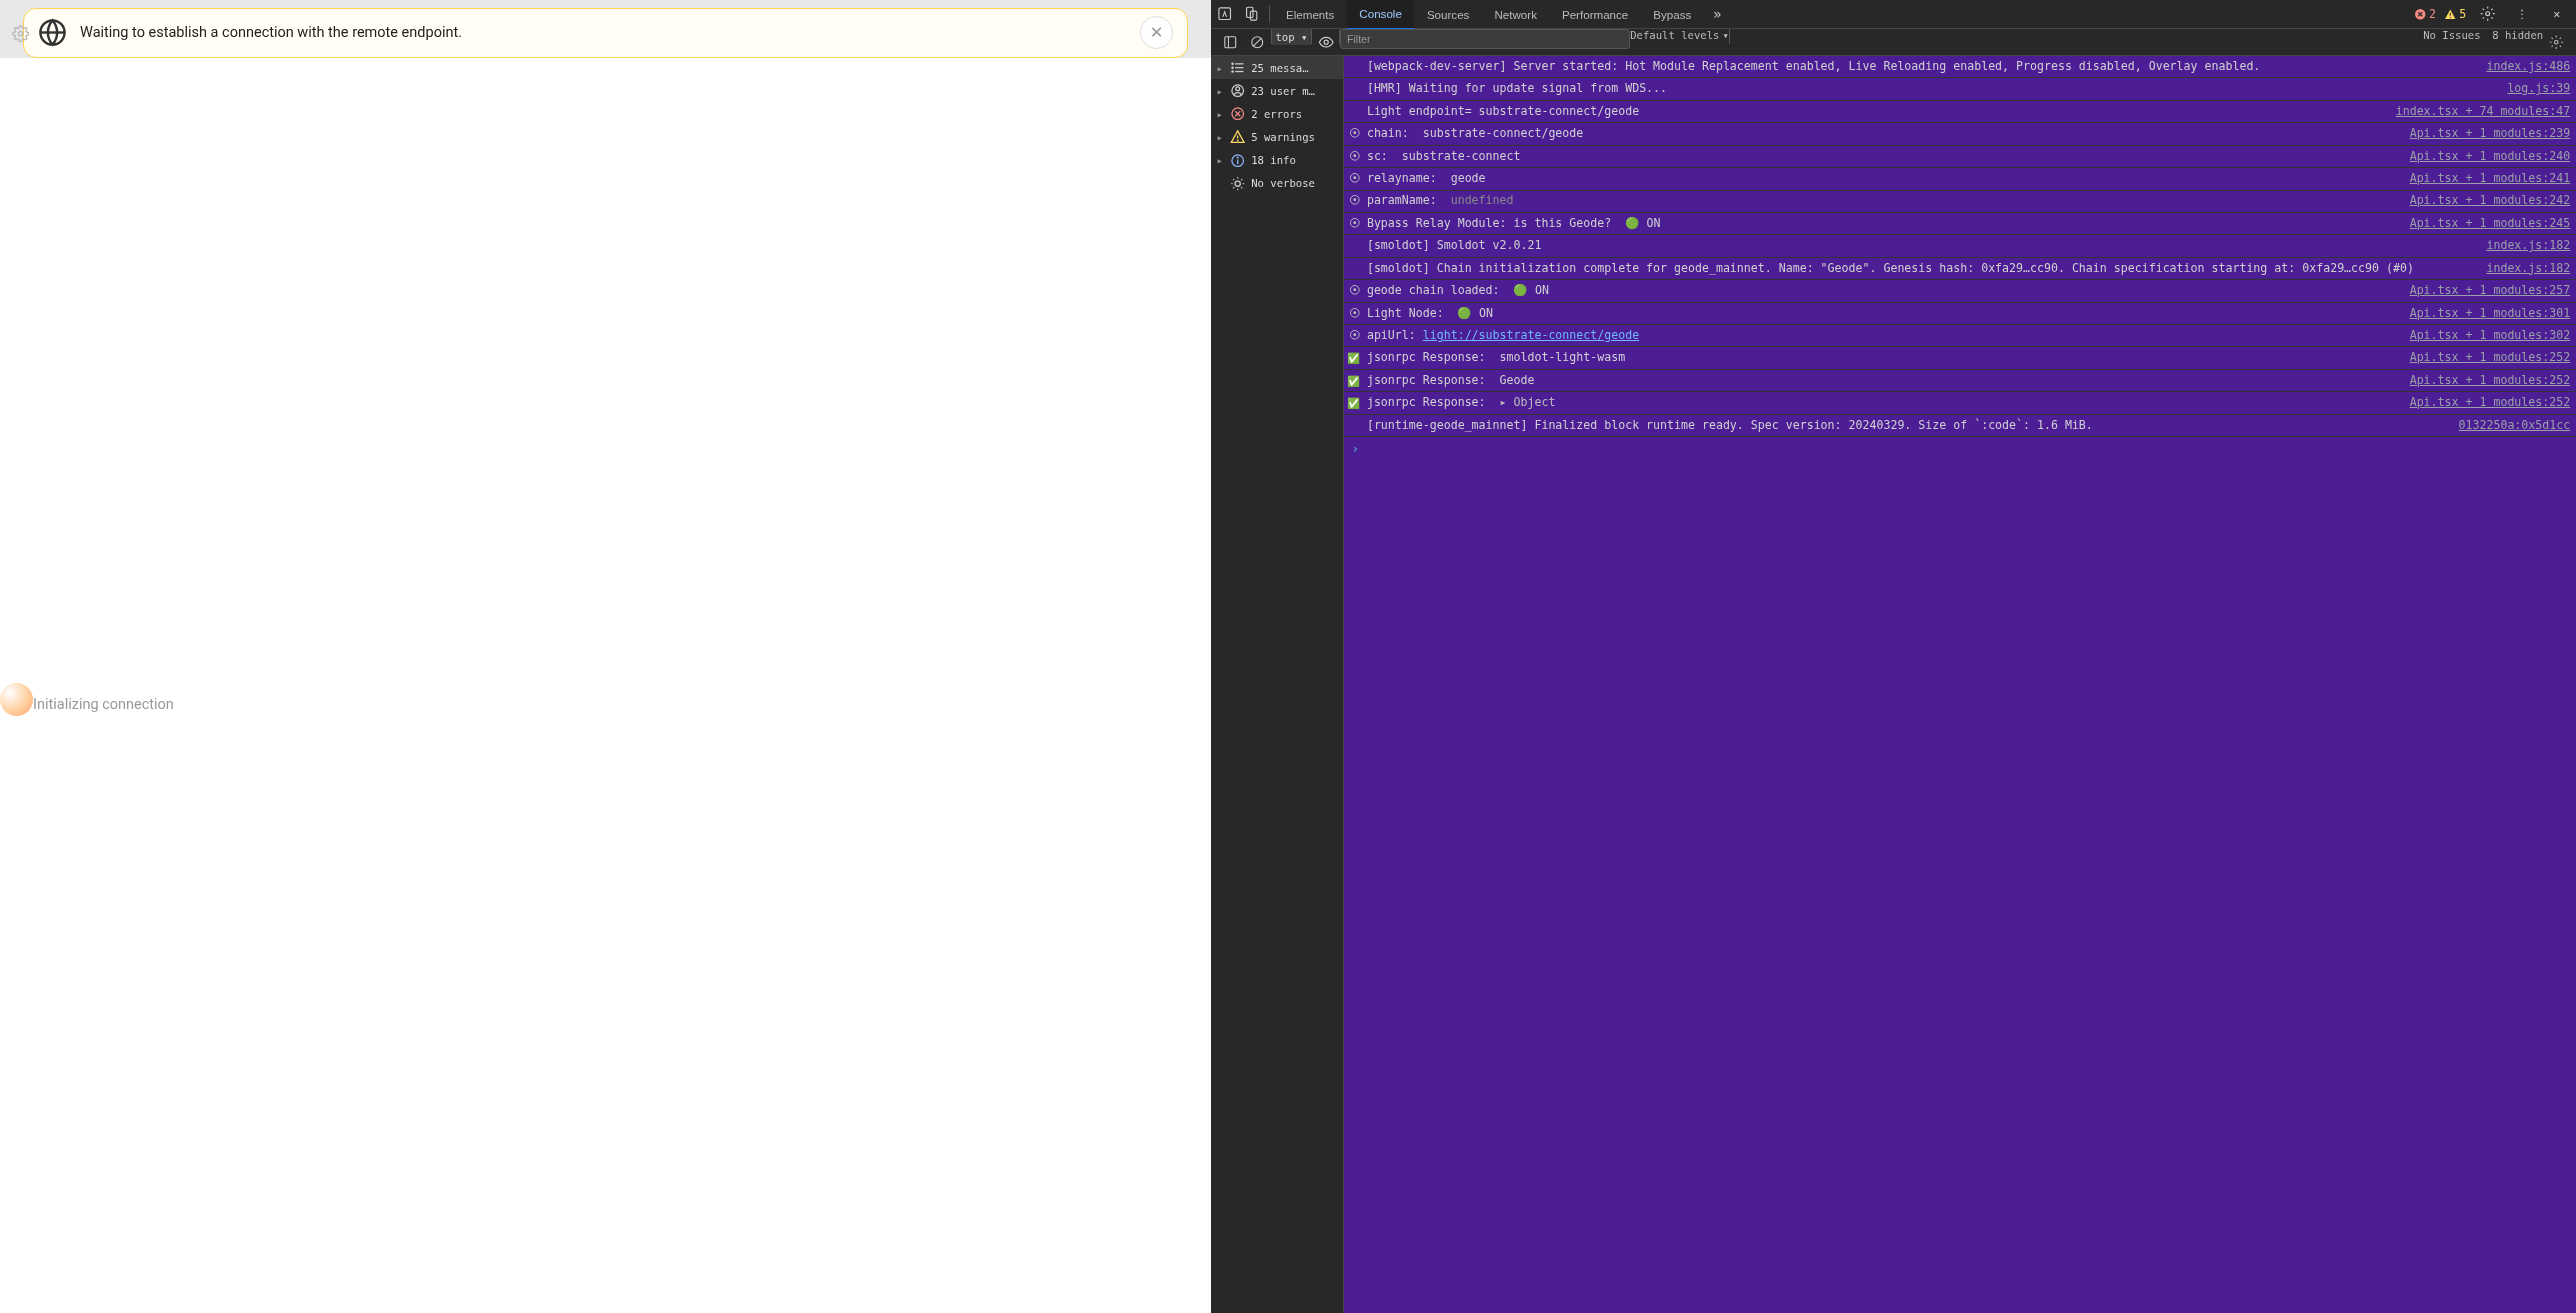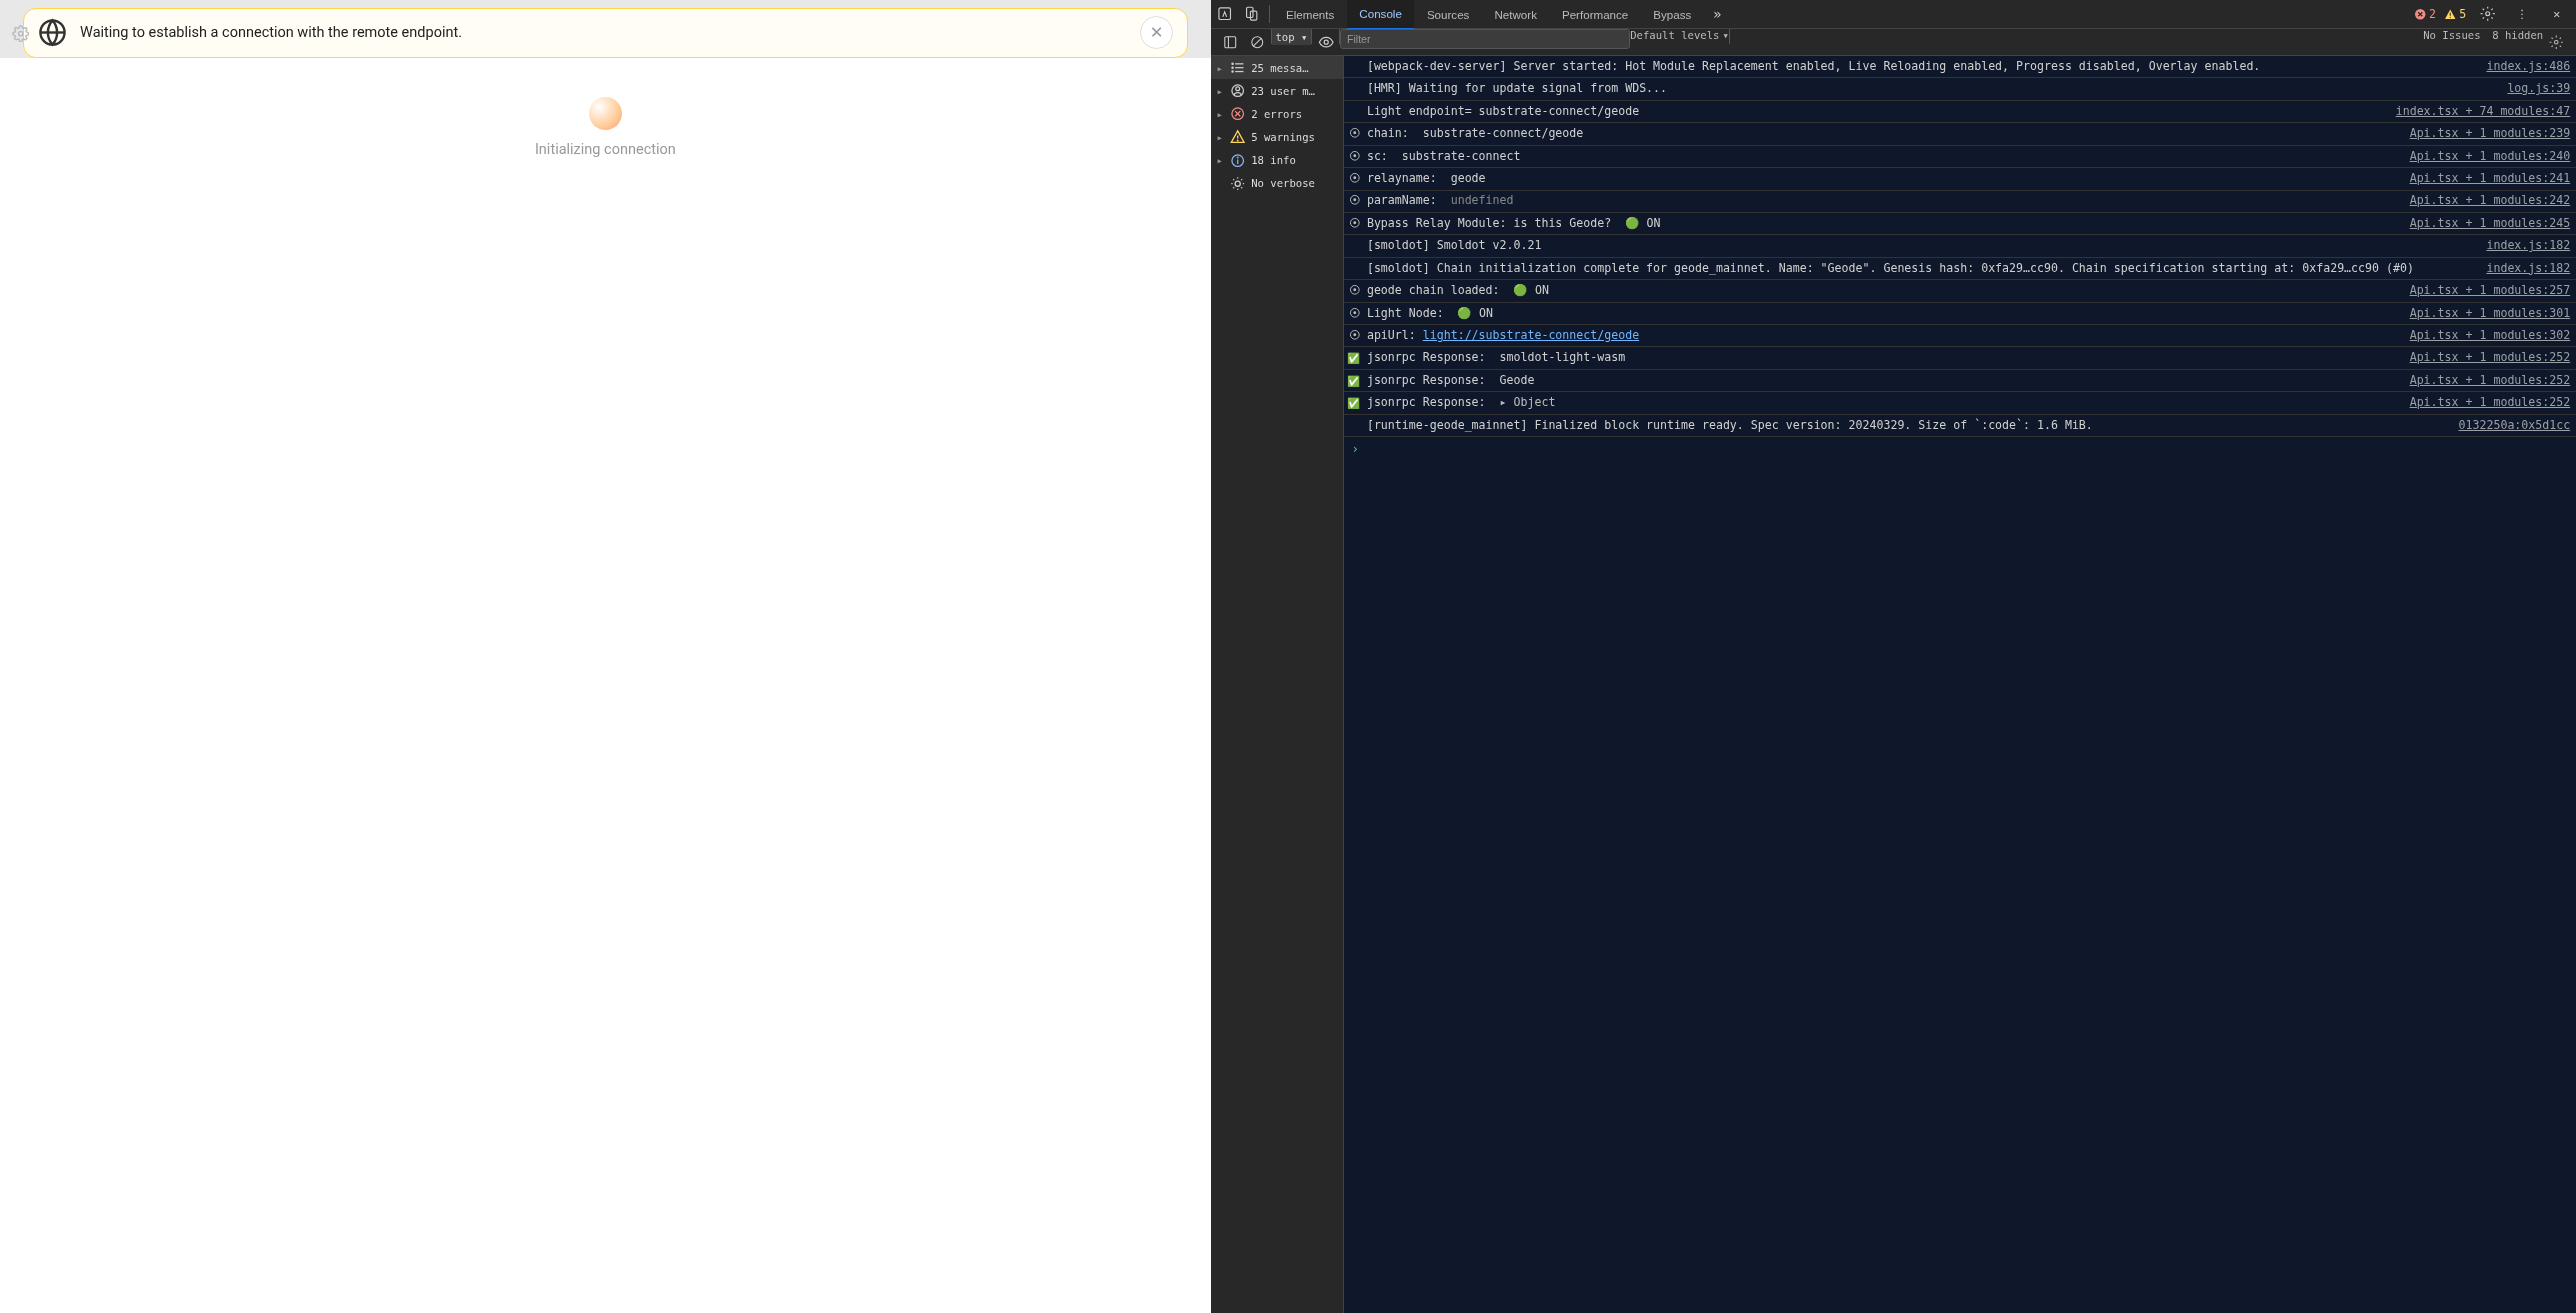"[webpack-dev-server] Server started: Hot" .log-pane { background: #0f172a -> #4c1d95 }
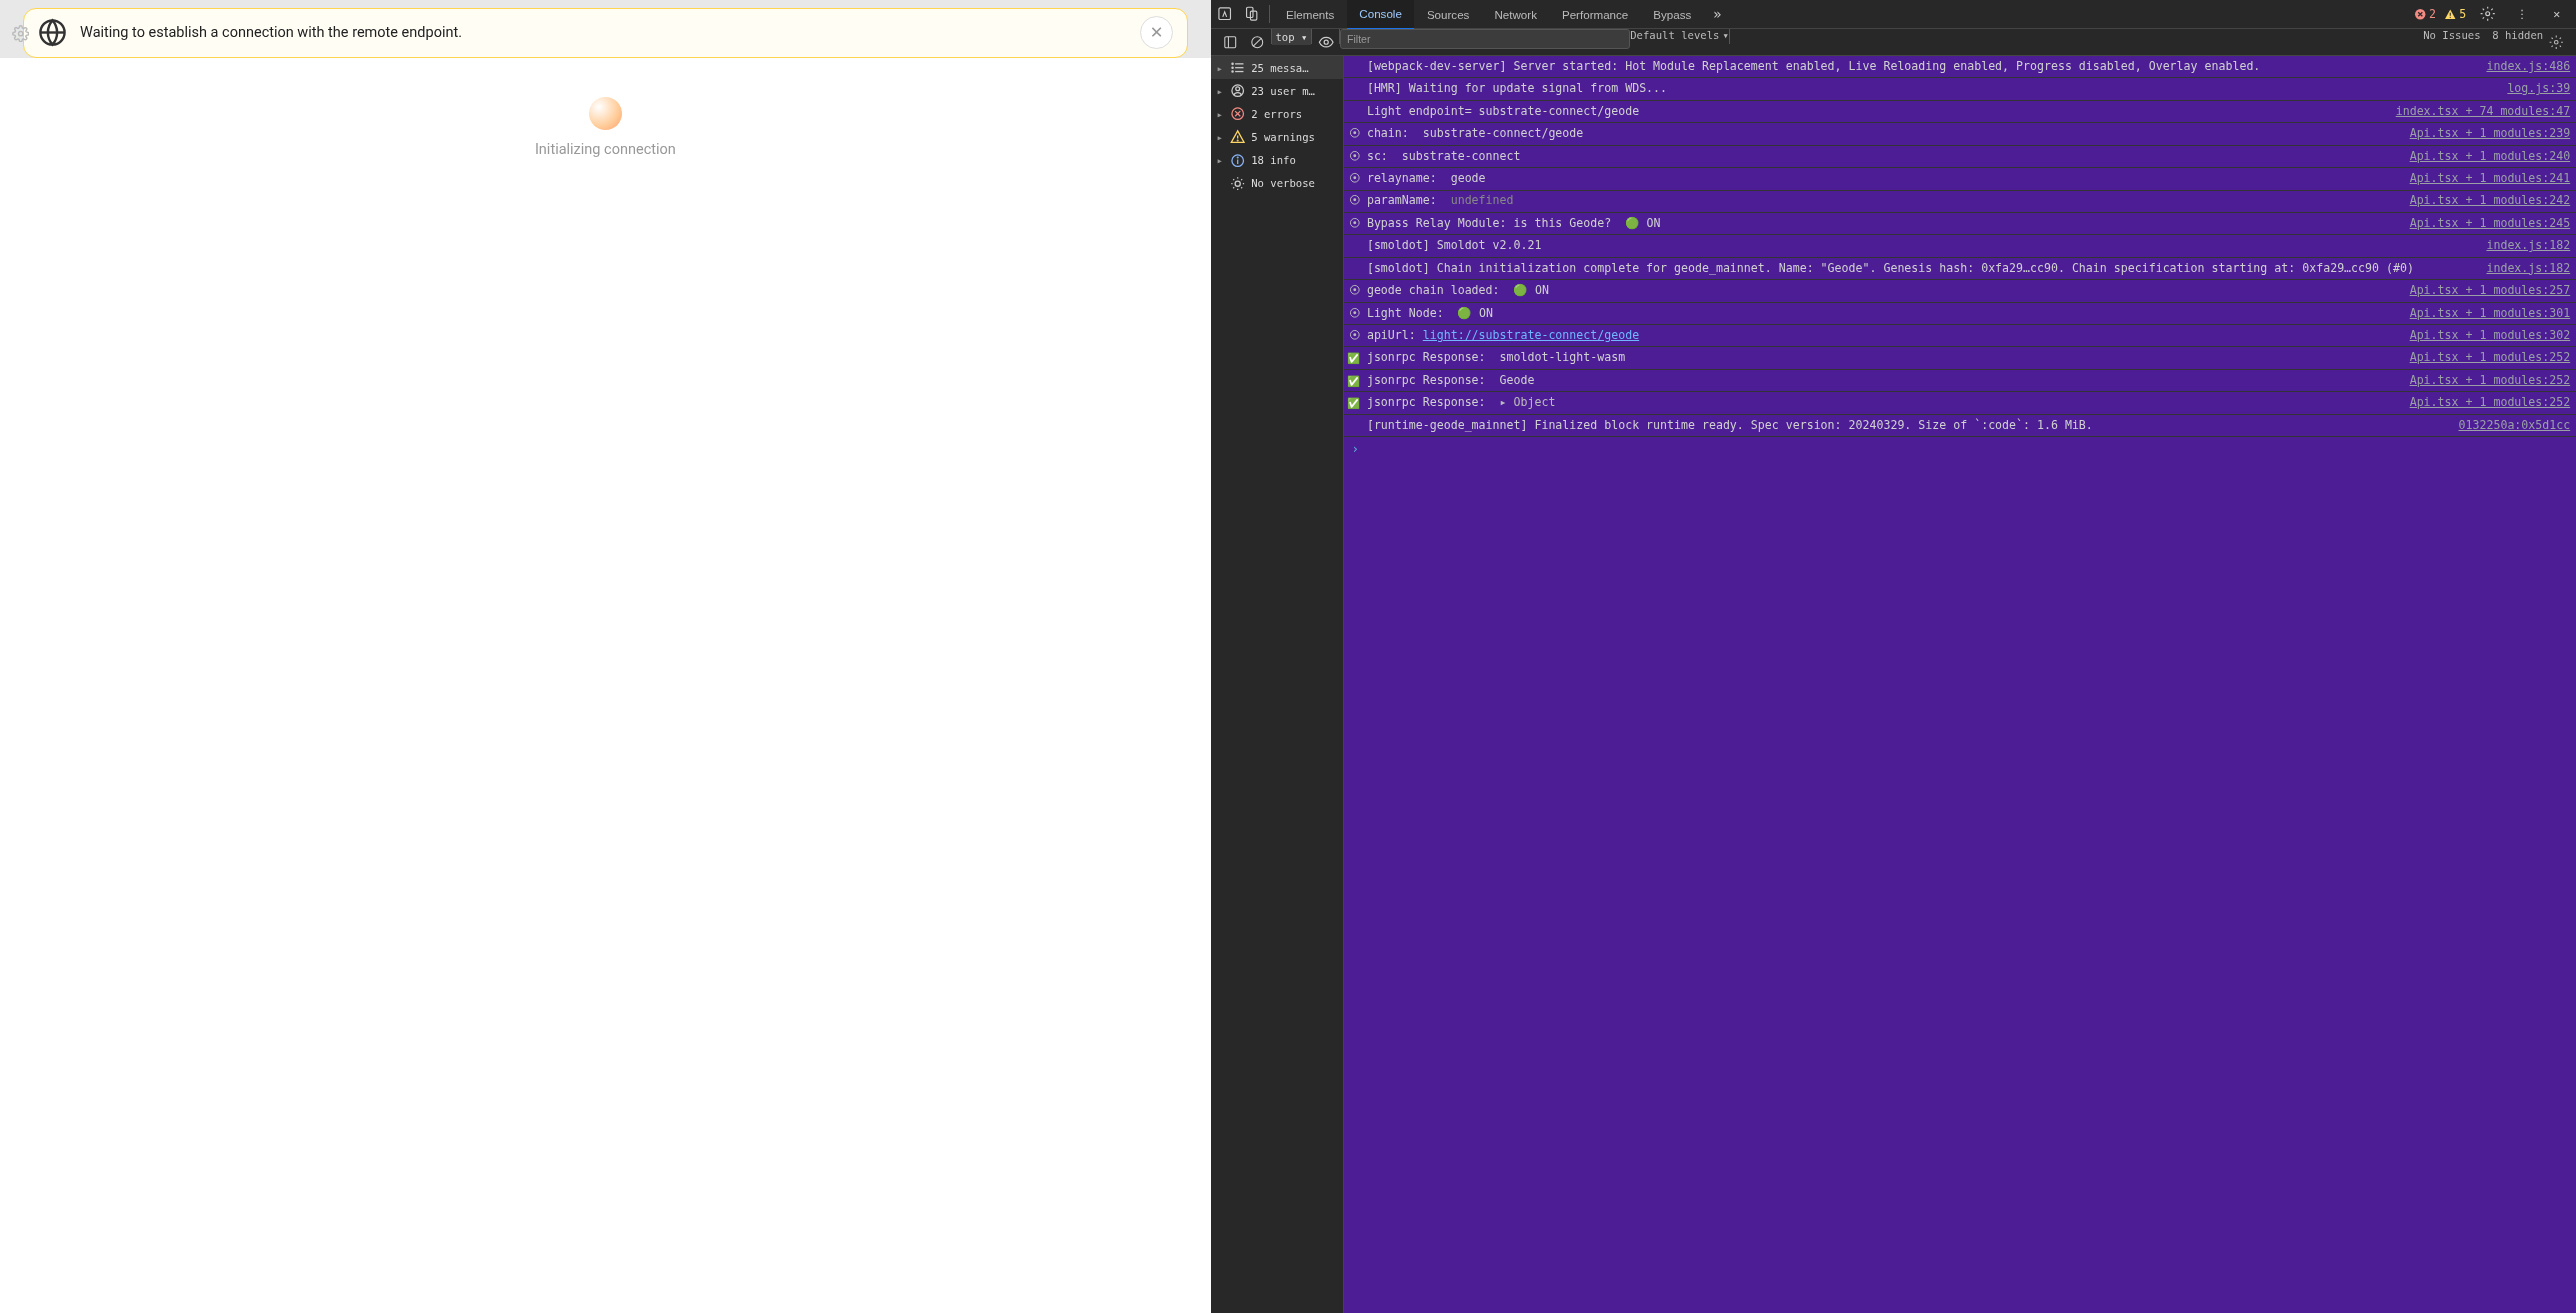"Initializing connection" .app-body { flex-direction: column -> row }
